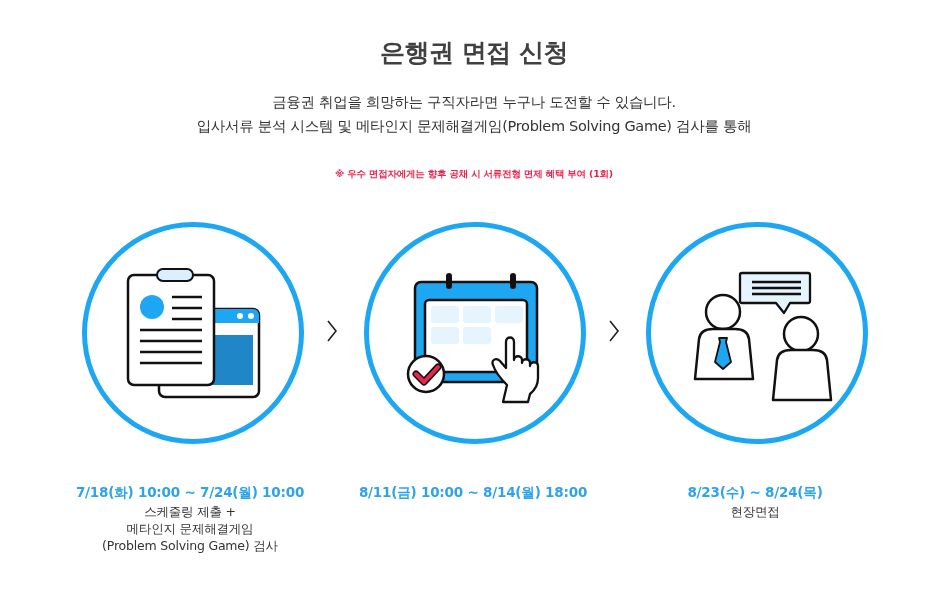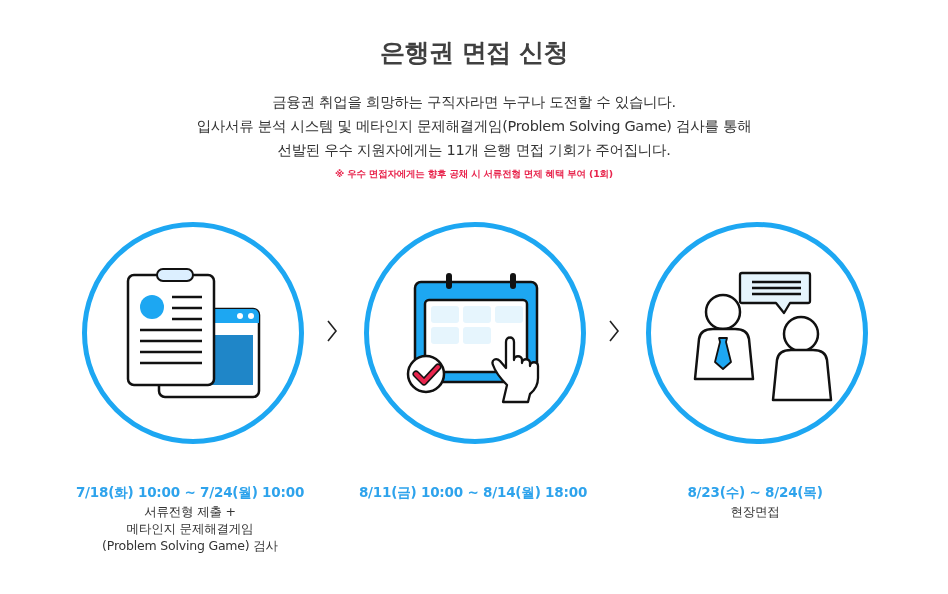"선발된 우수 지원자에게는 11개 은행" div { html: <div>선발된 우수 지원자에게는 11개 은행 면접 기회가 주어집니다.</div> -> none }
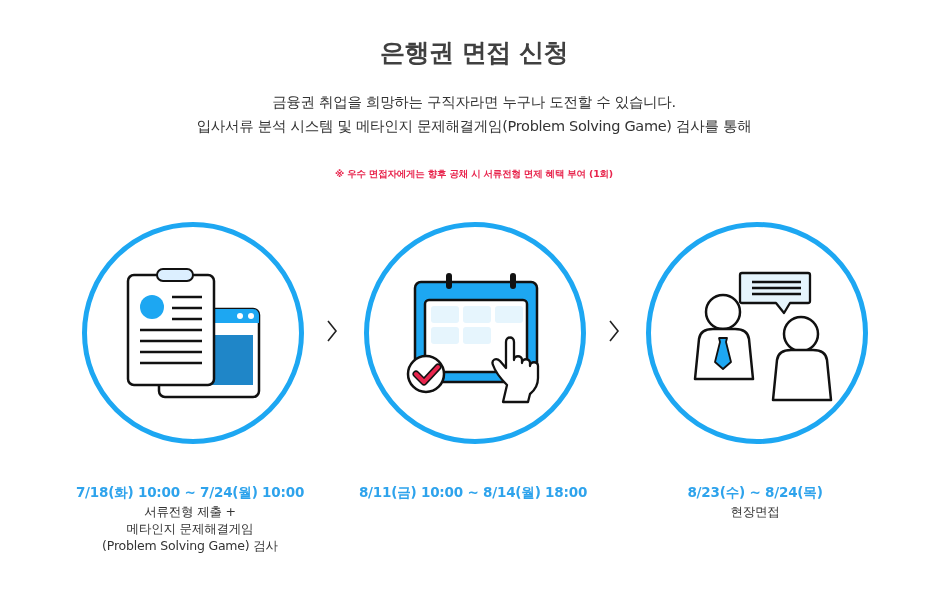"서류전형 제출 +" div { text: 서류전형 -> 스케줄링 }
